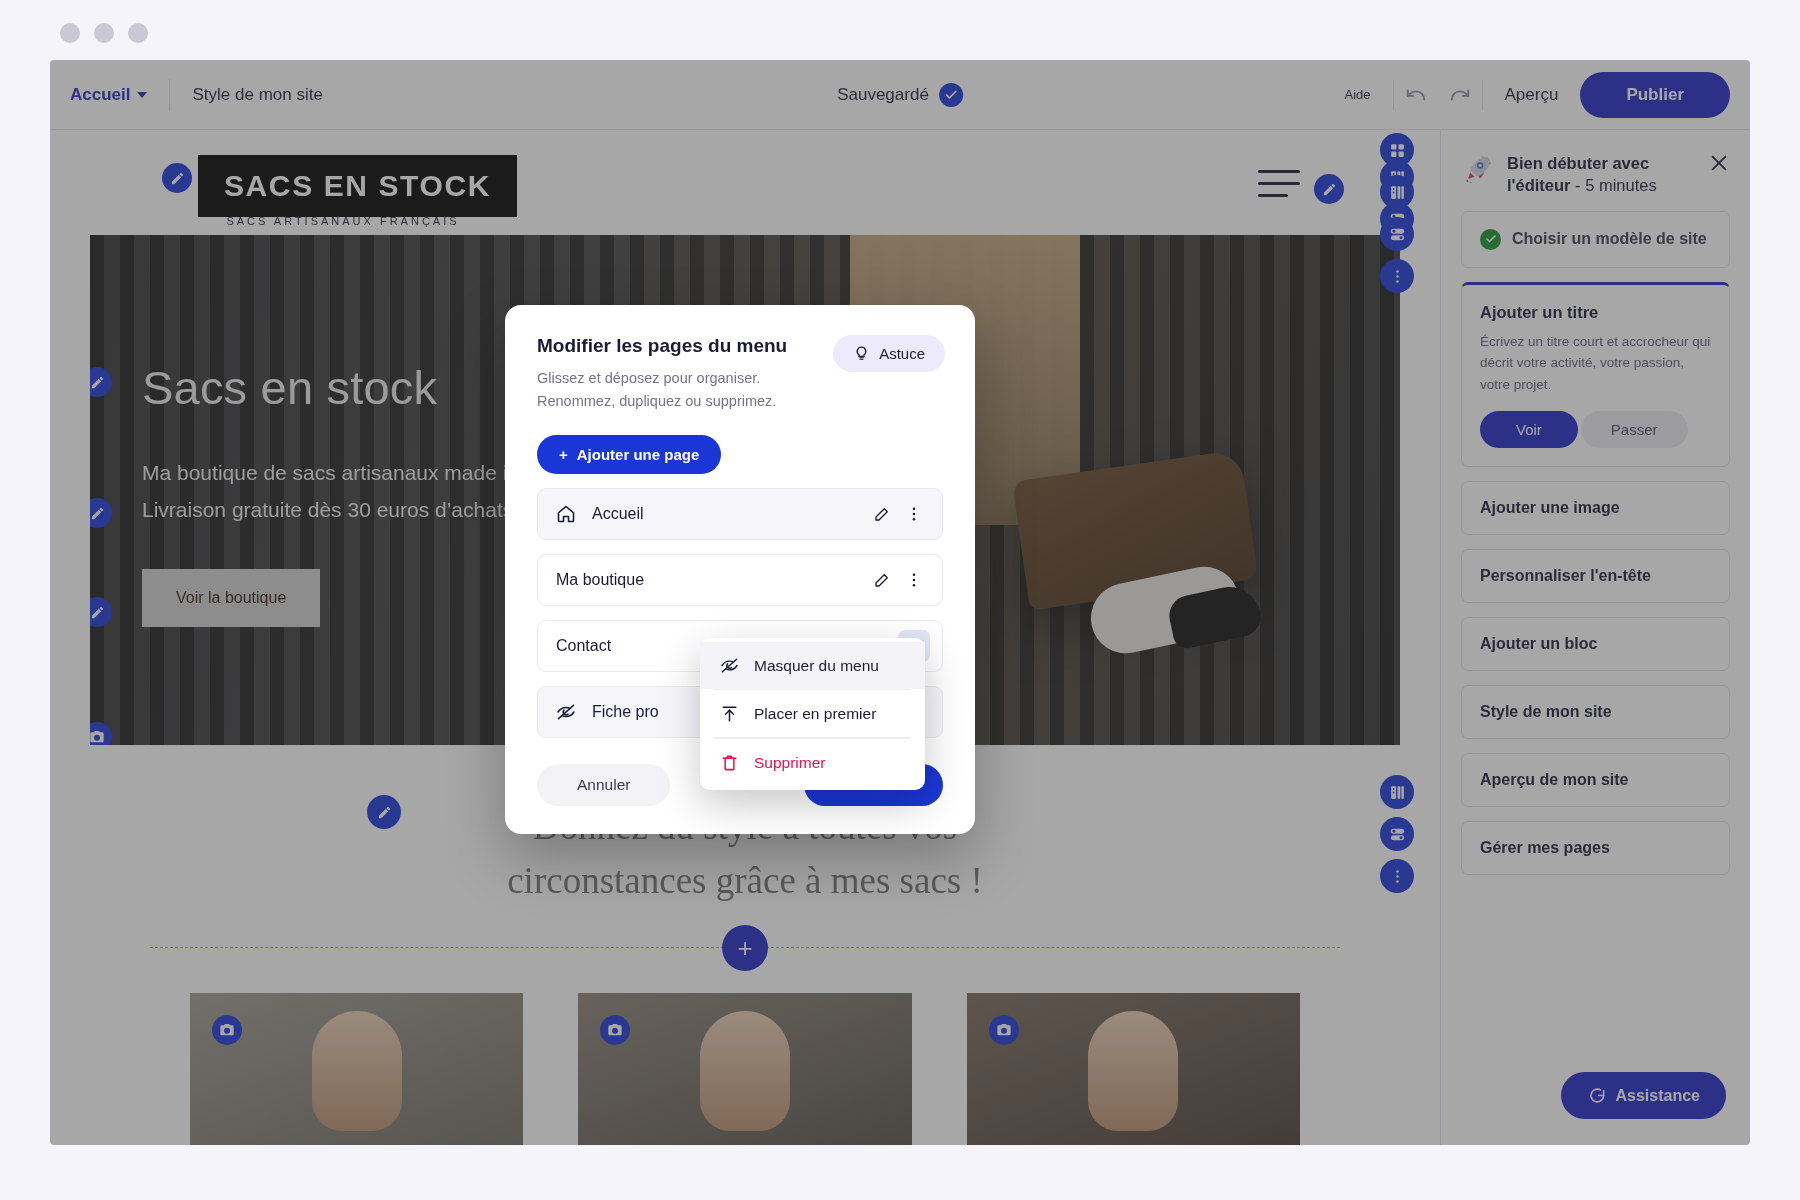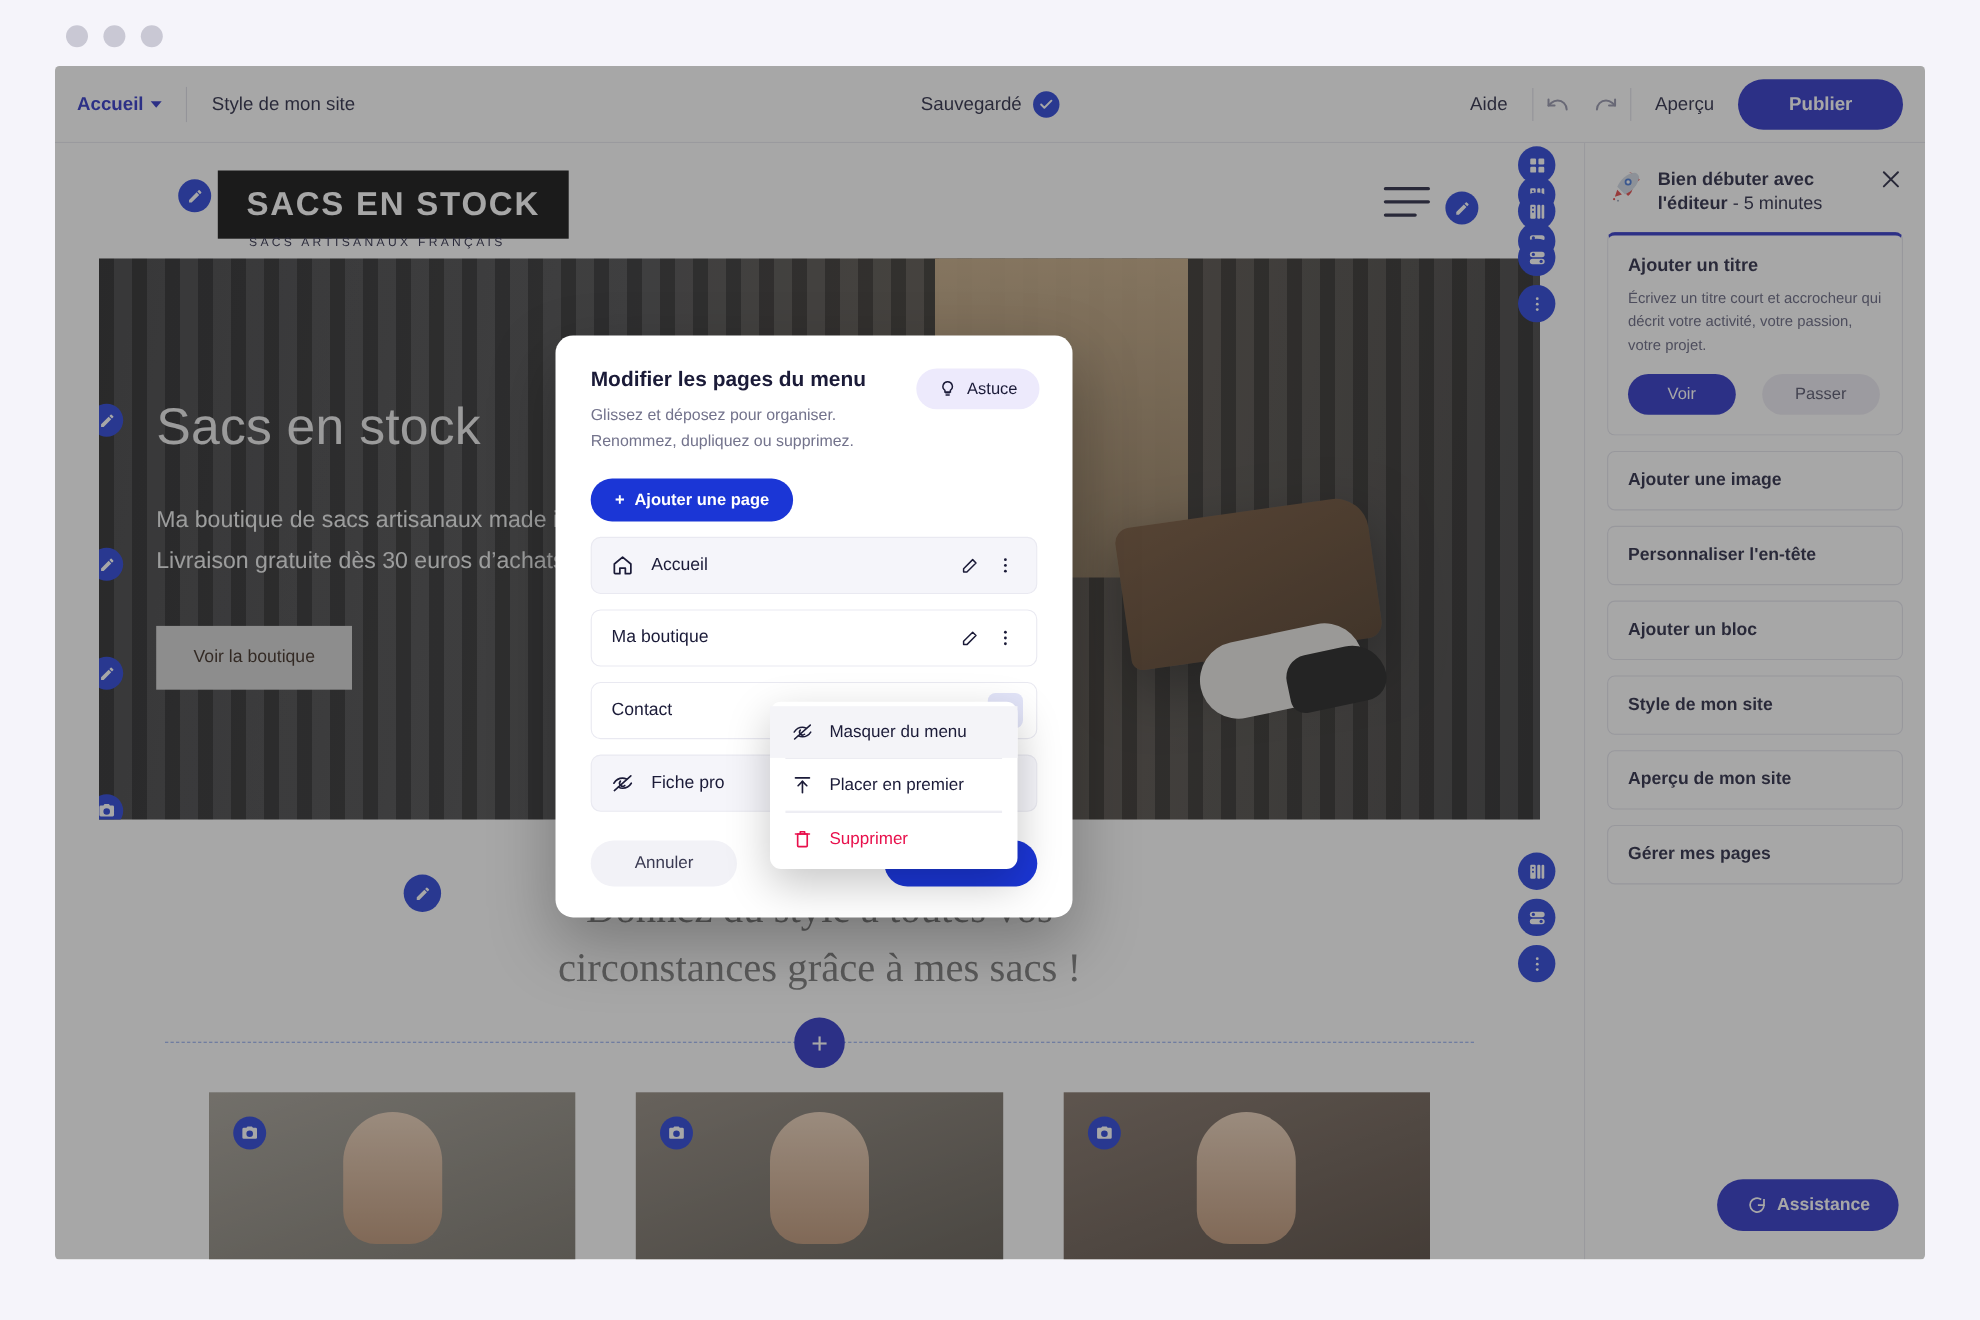"Aide" .tb-aide { font-size: 17px -> 13px }
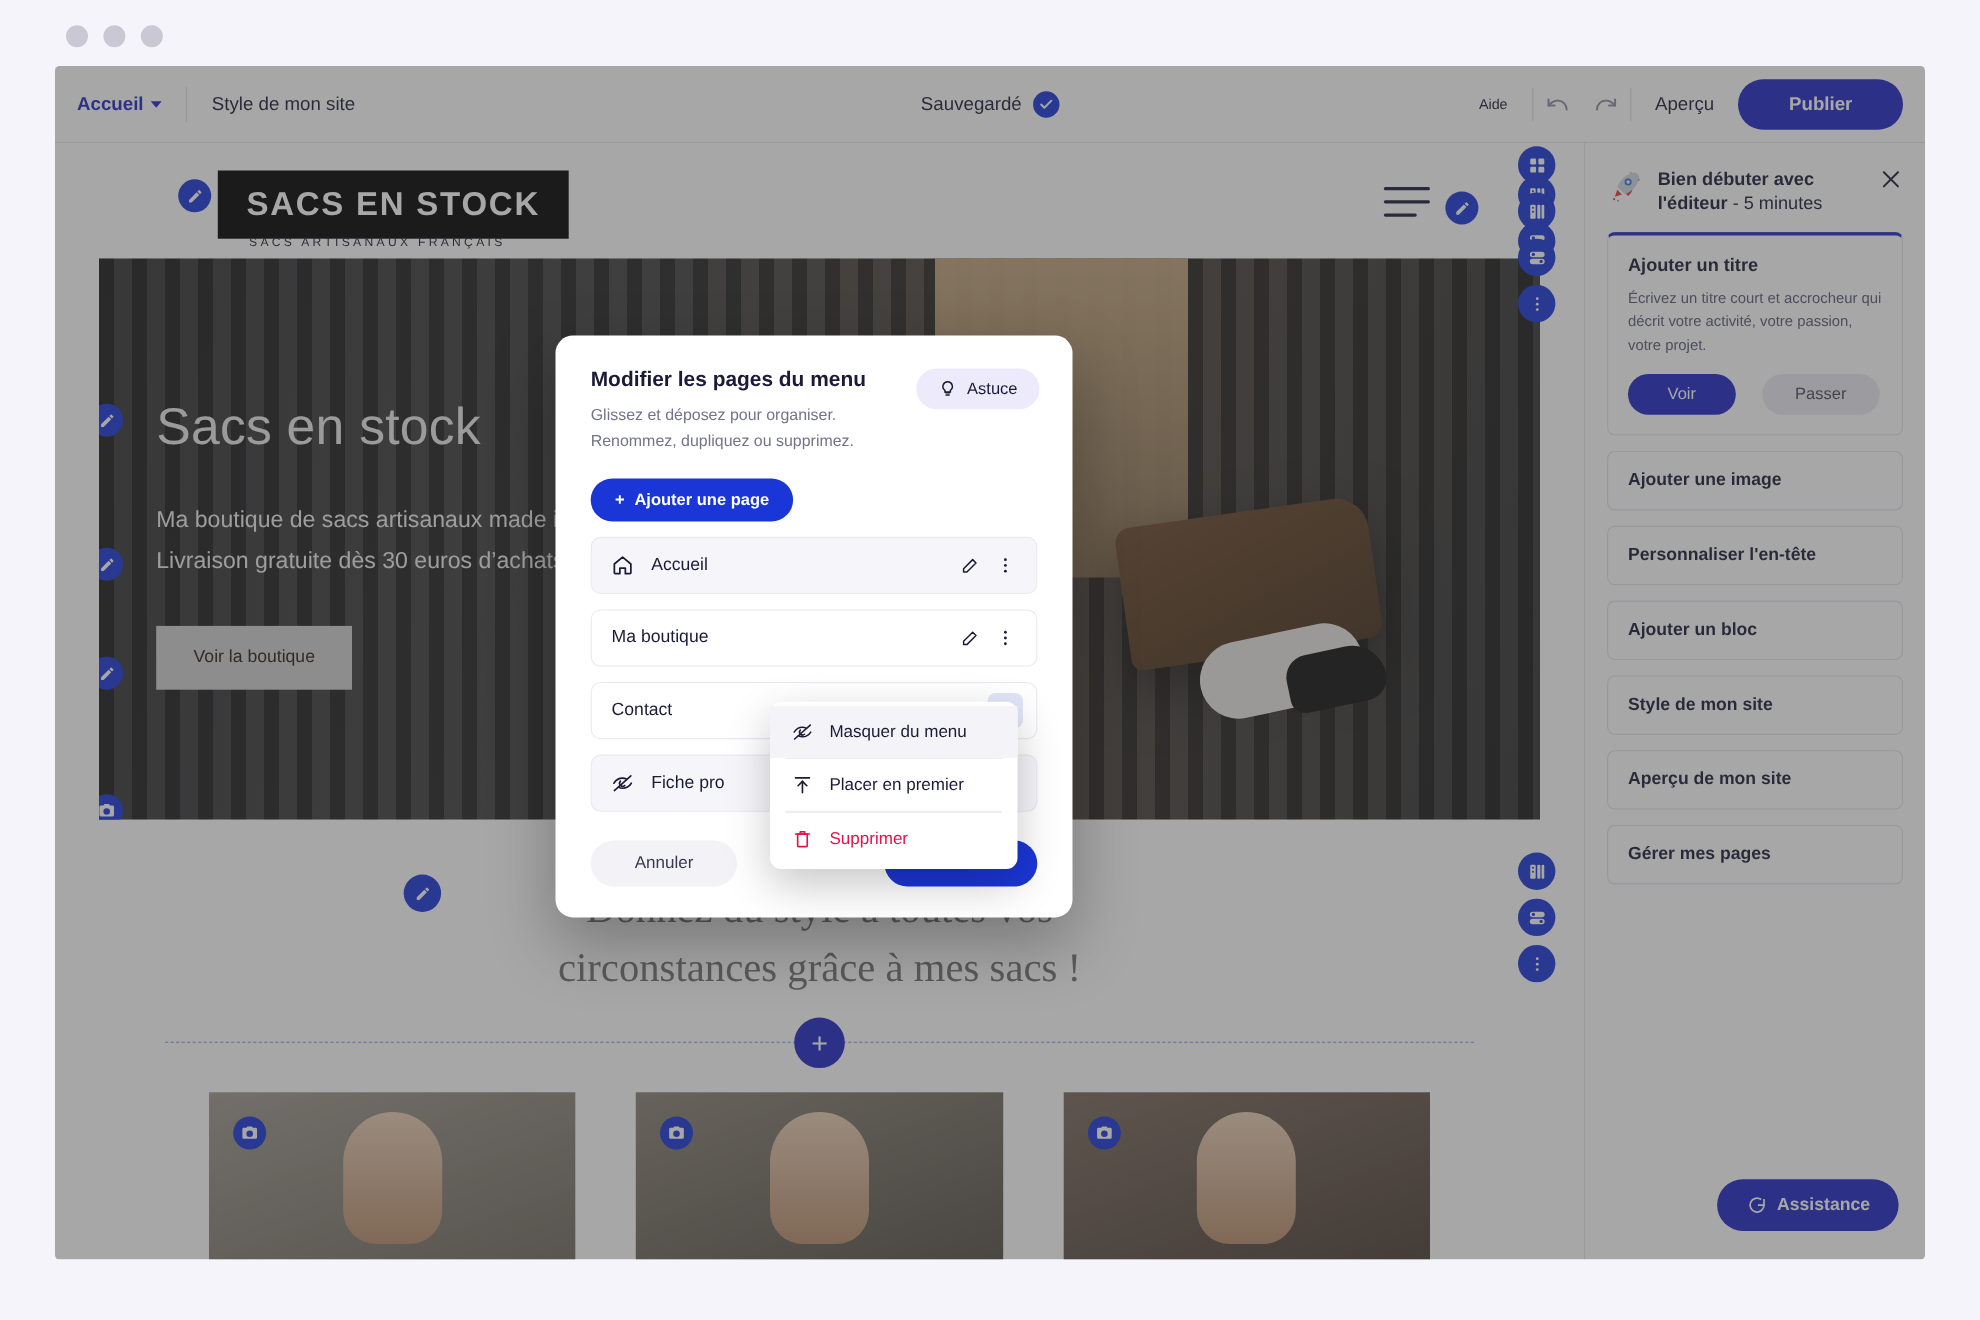"Choisir un modèle de site" div.rp-item { html: none -> <div> <span> <svg> <polyline></polyline> </svg> </span> <span>Choisir un modèle de site</span> </div> }
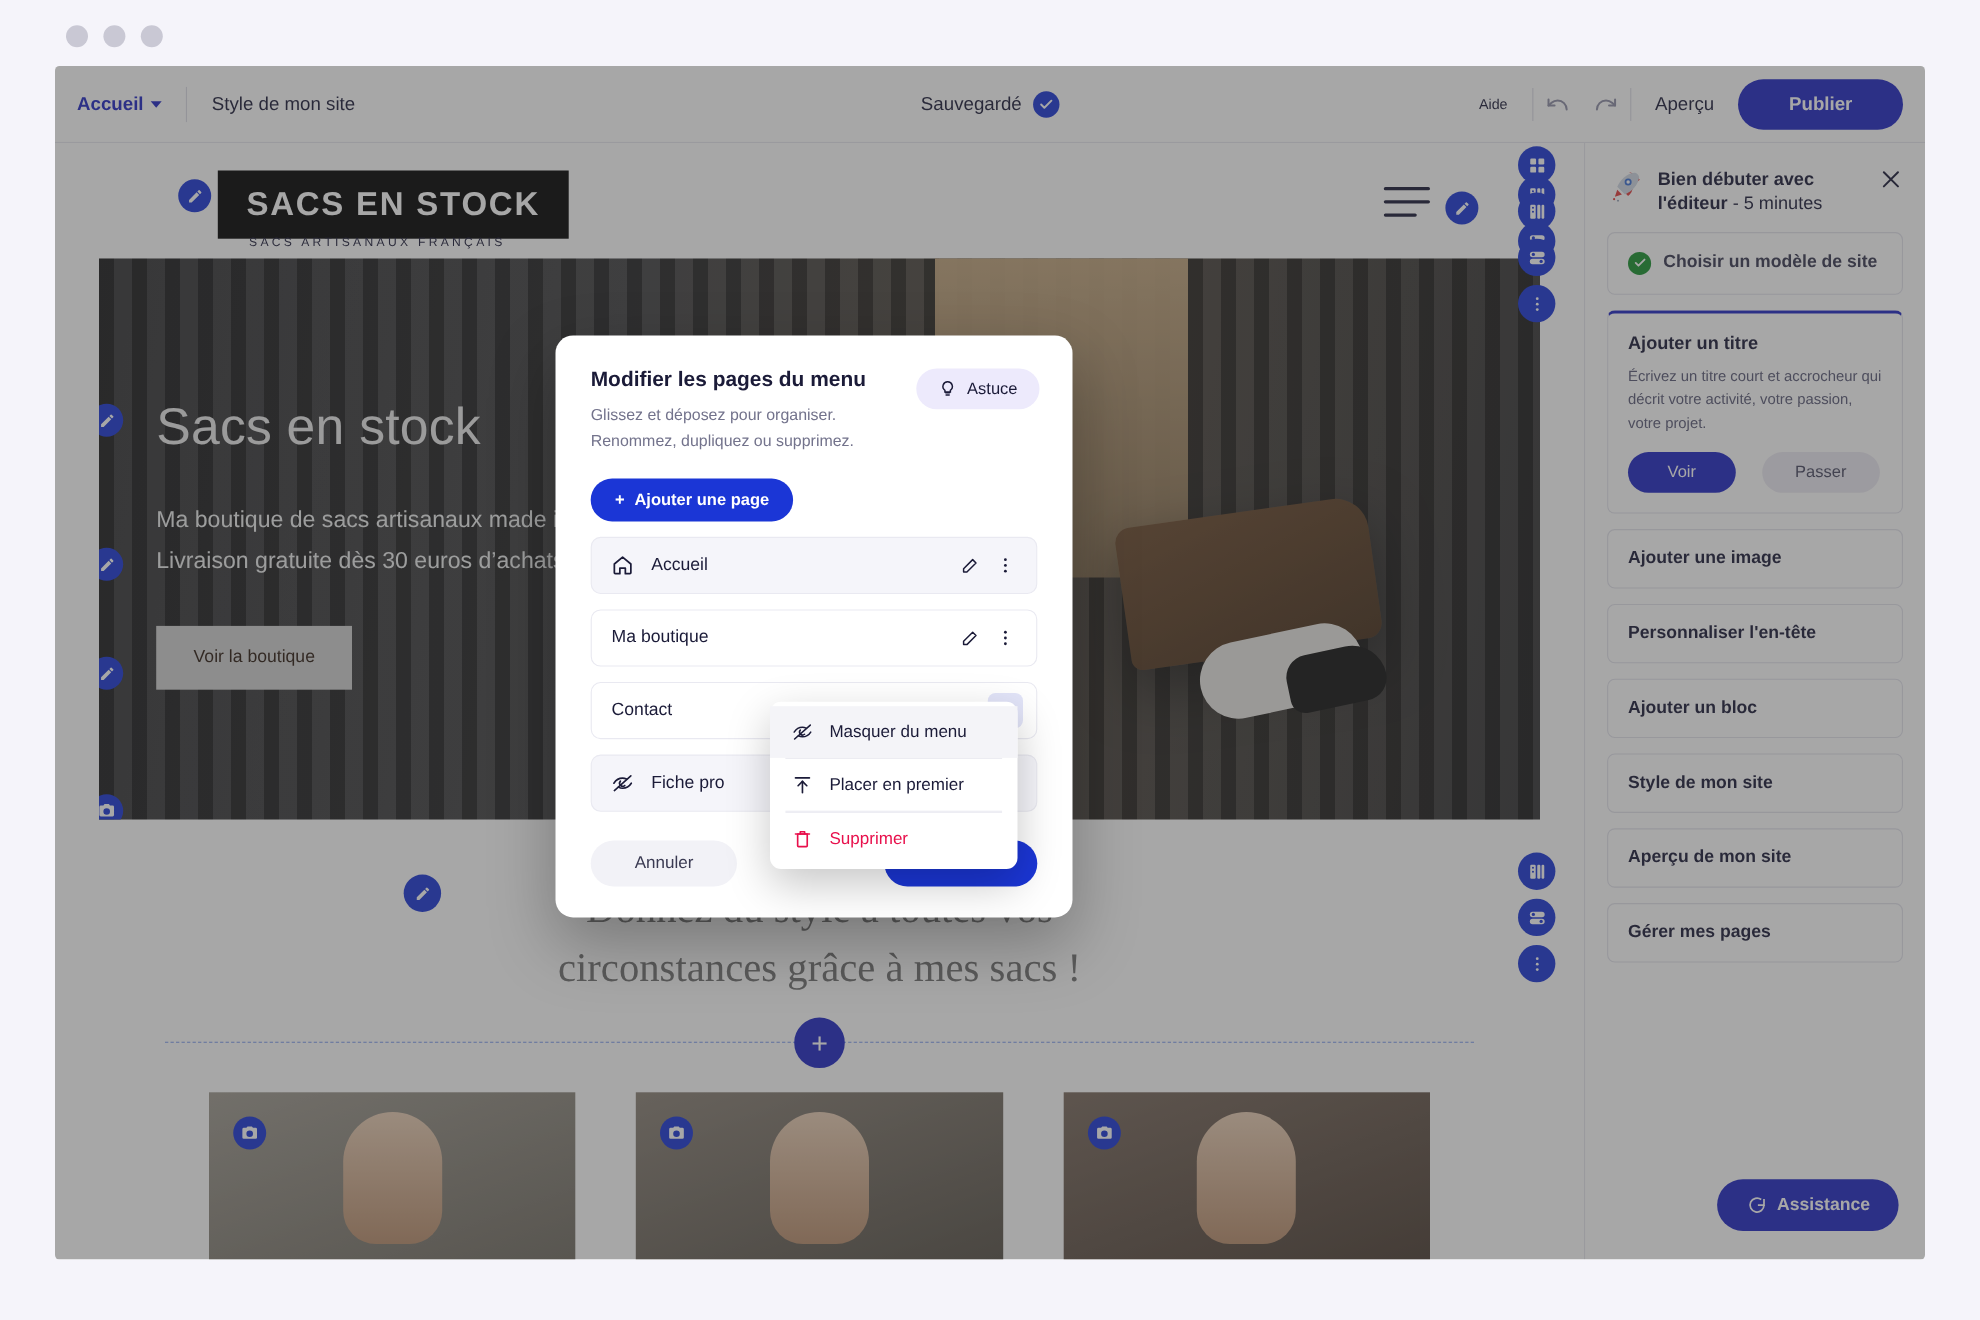"Voir" .rp-actions { gap: 24px -> 3px }
